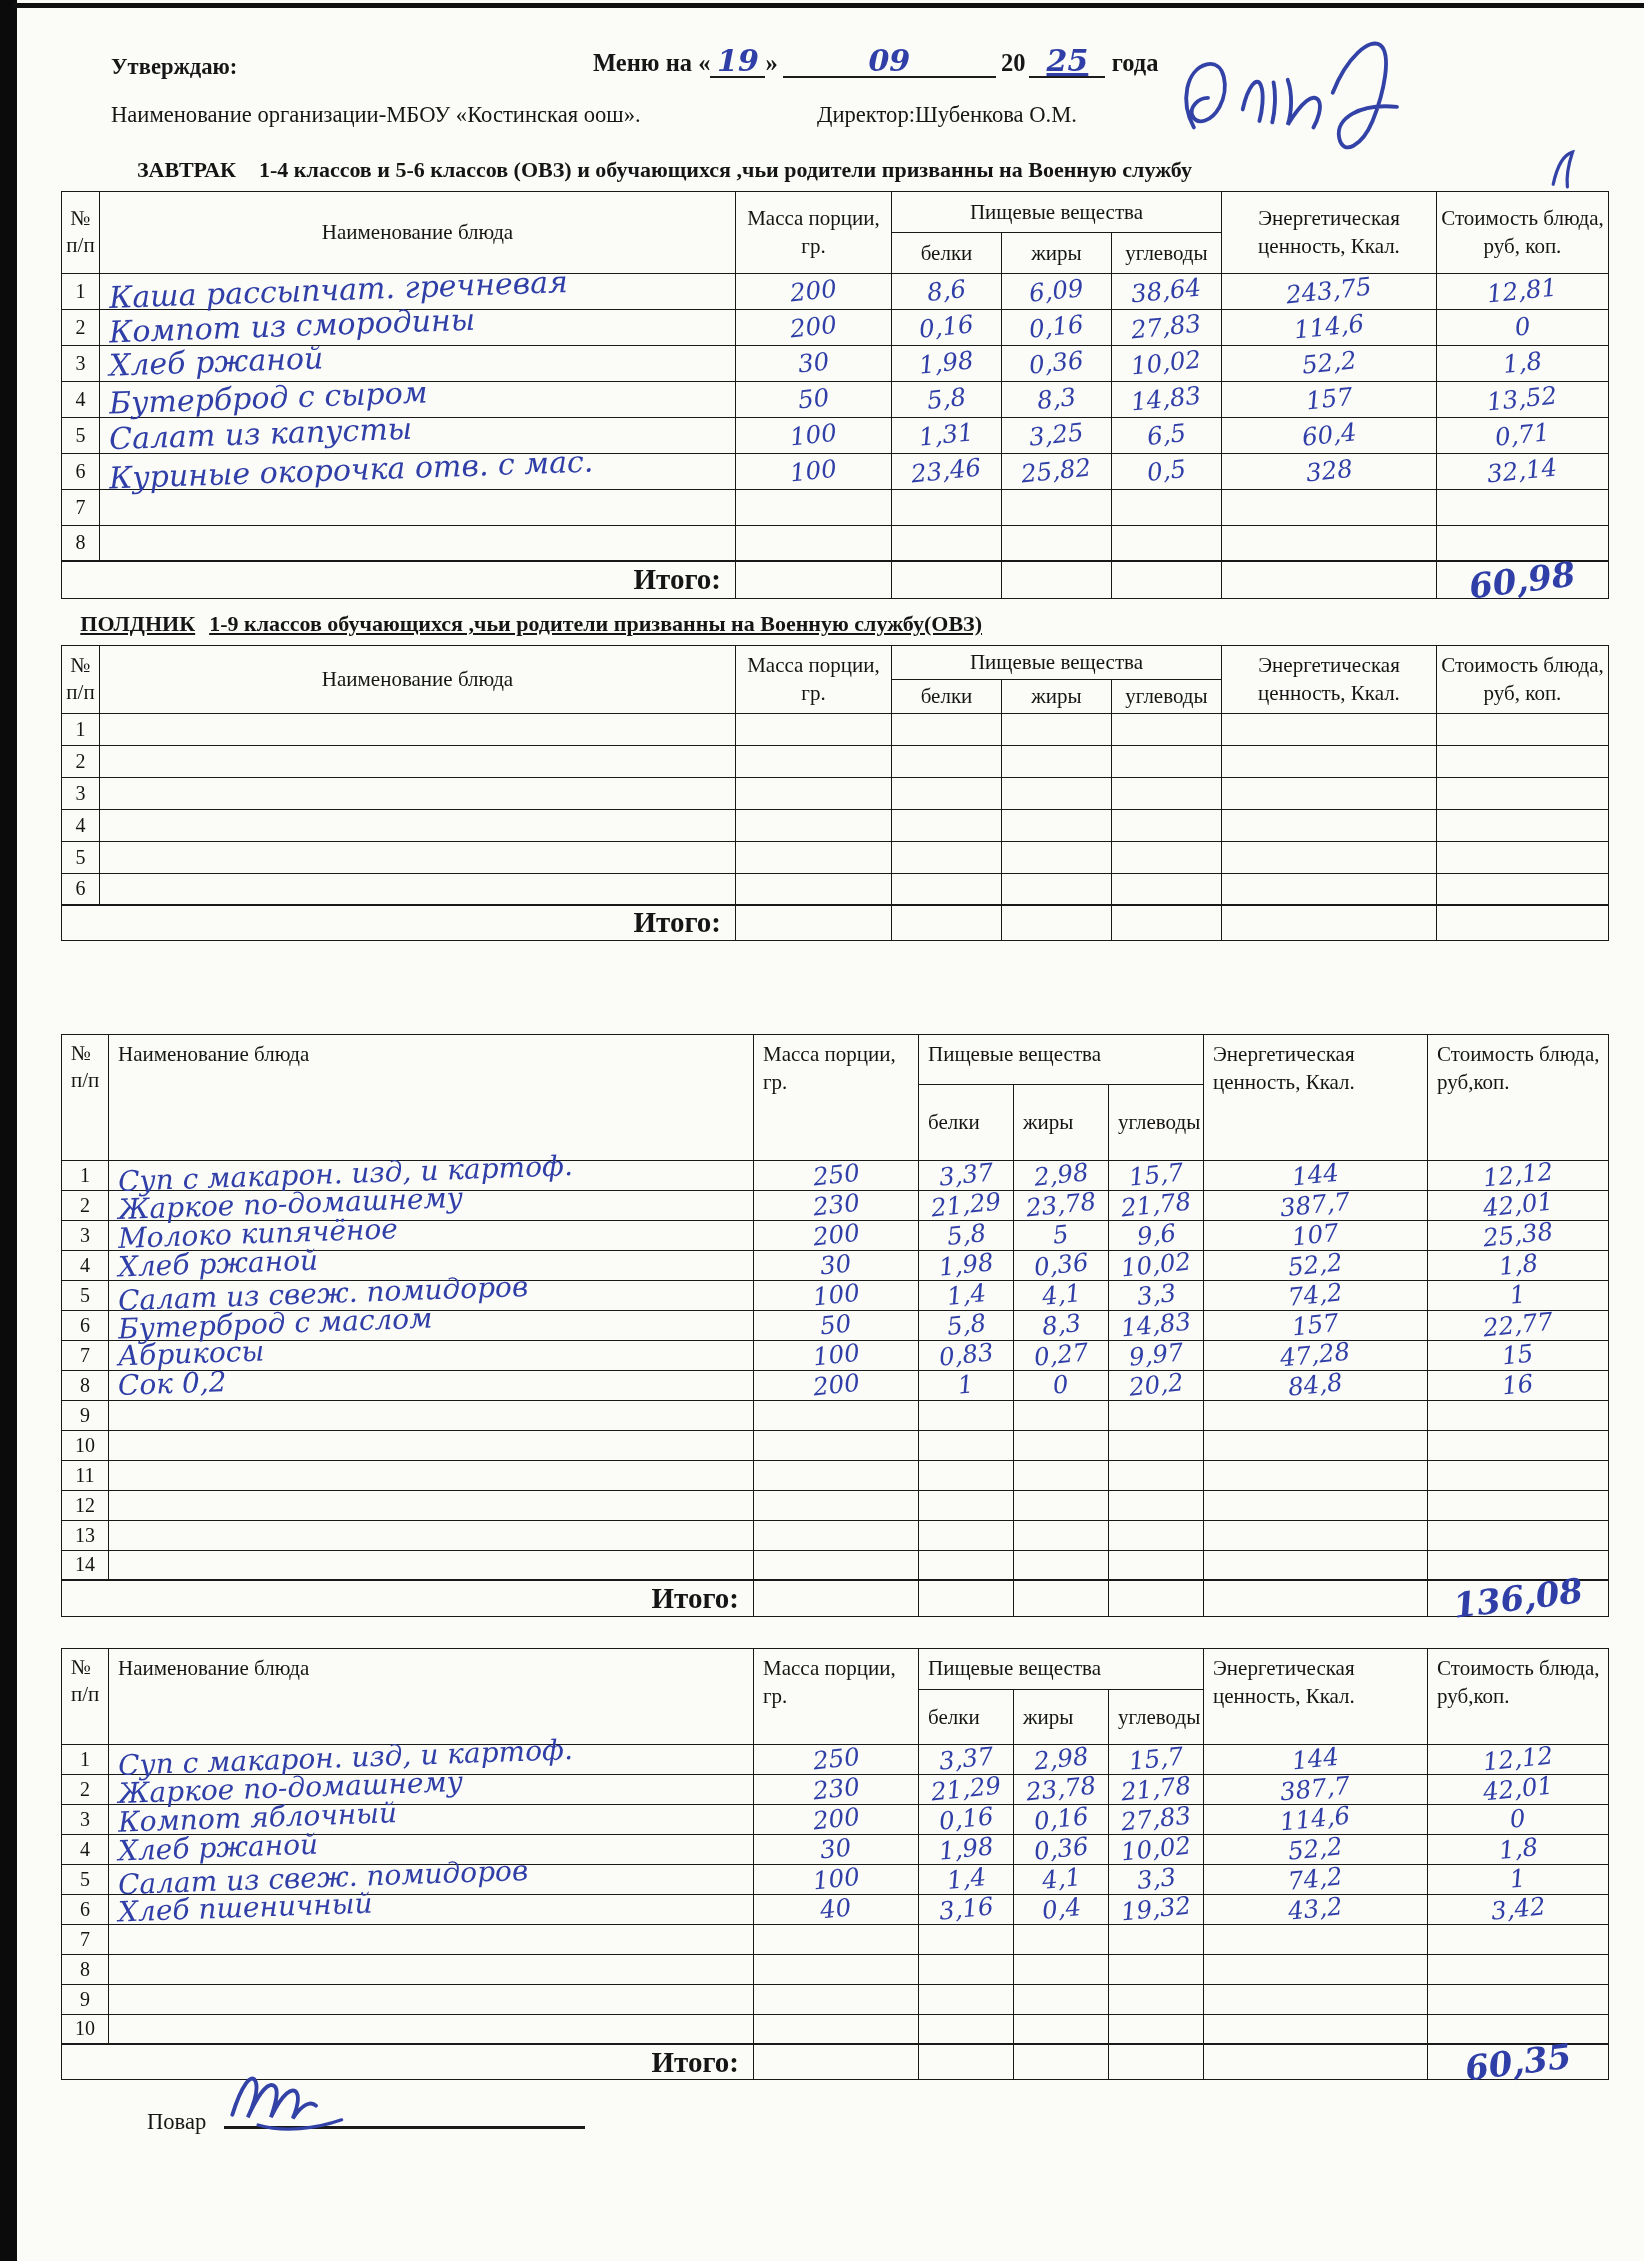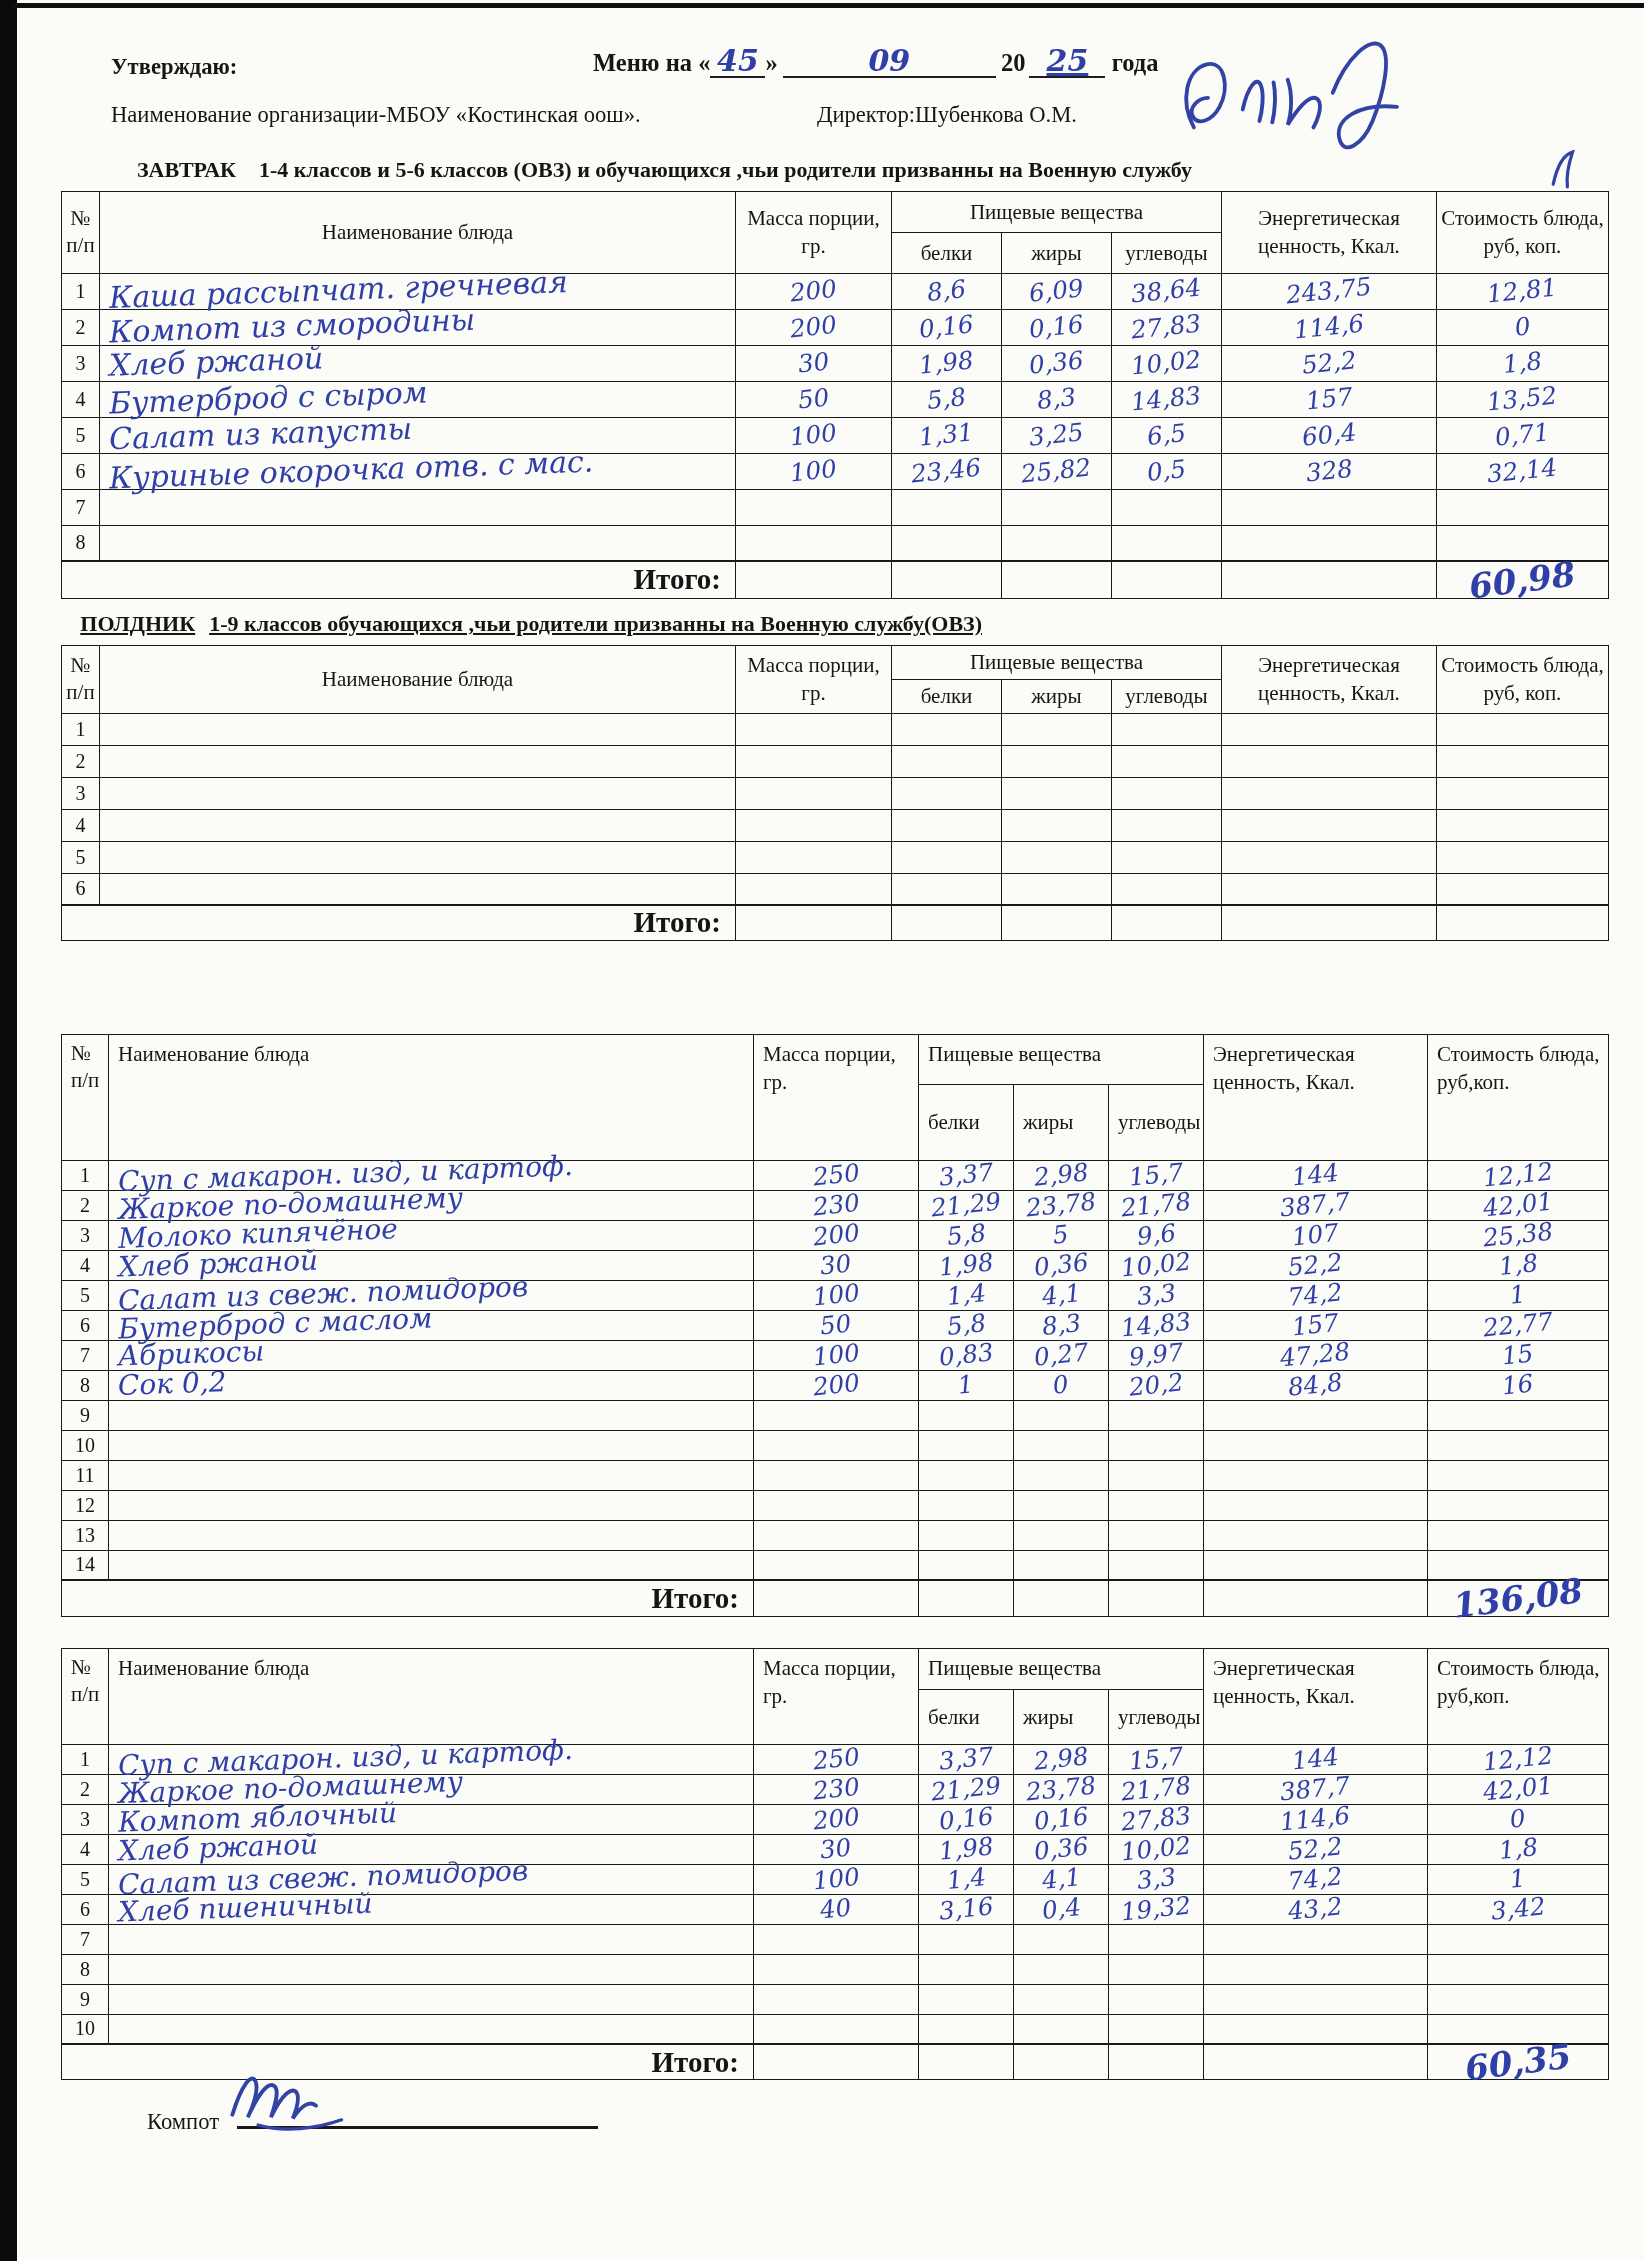"45" span.hw { text: 45 -> 19 }
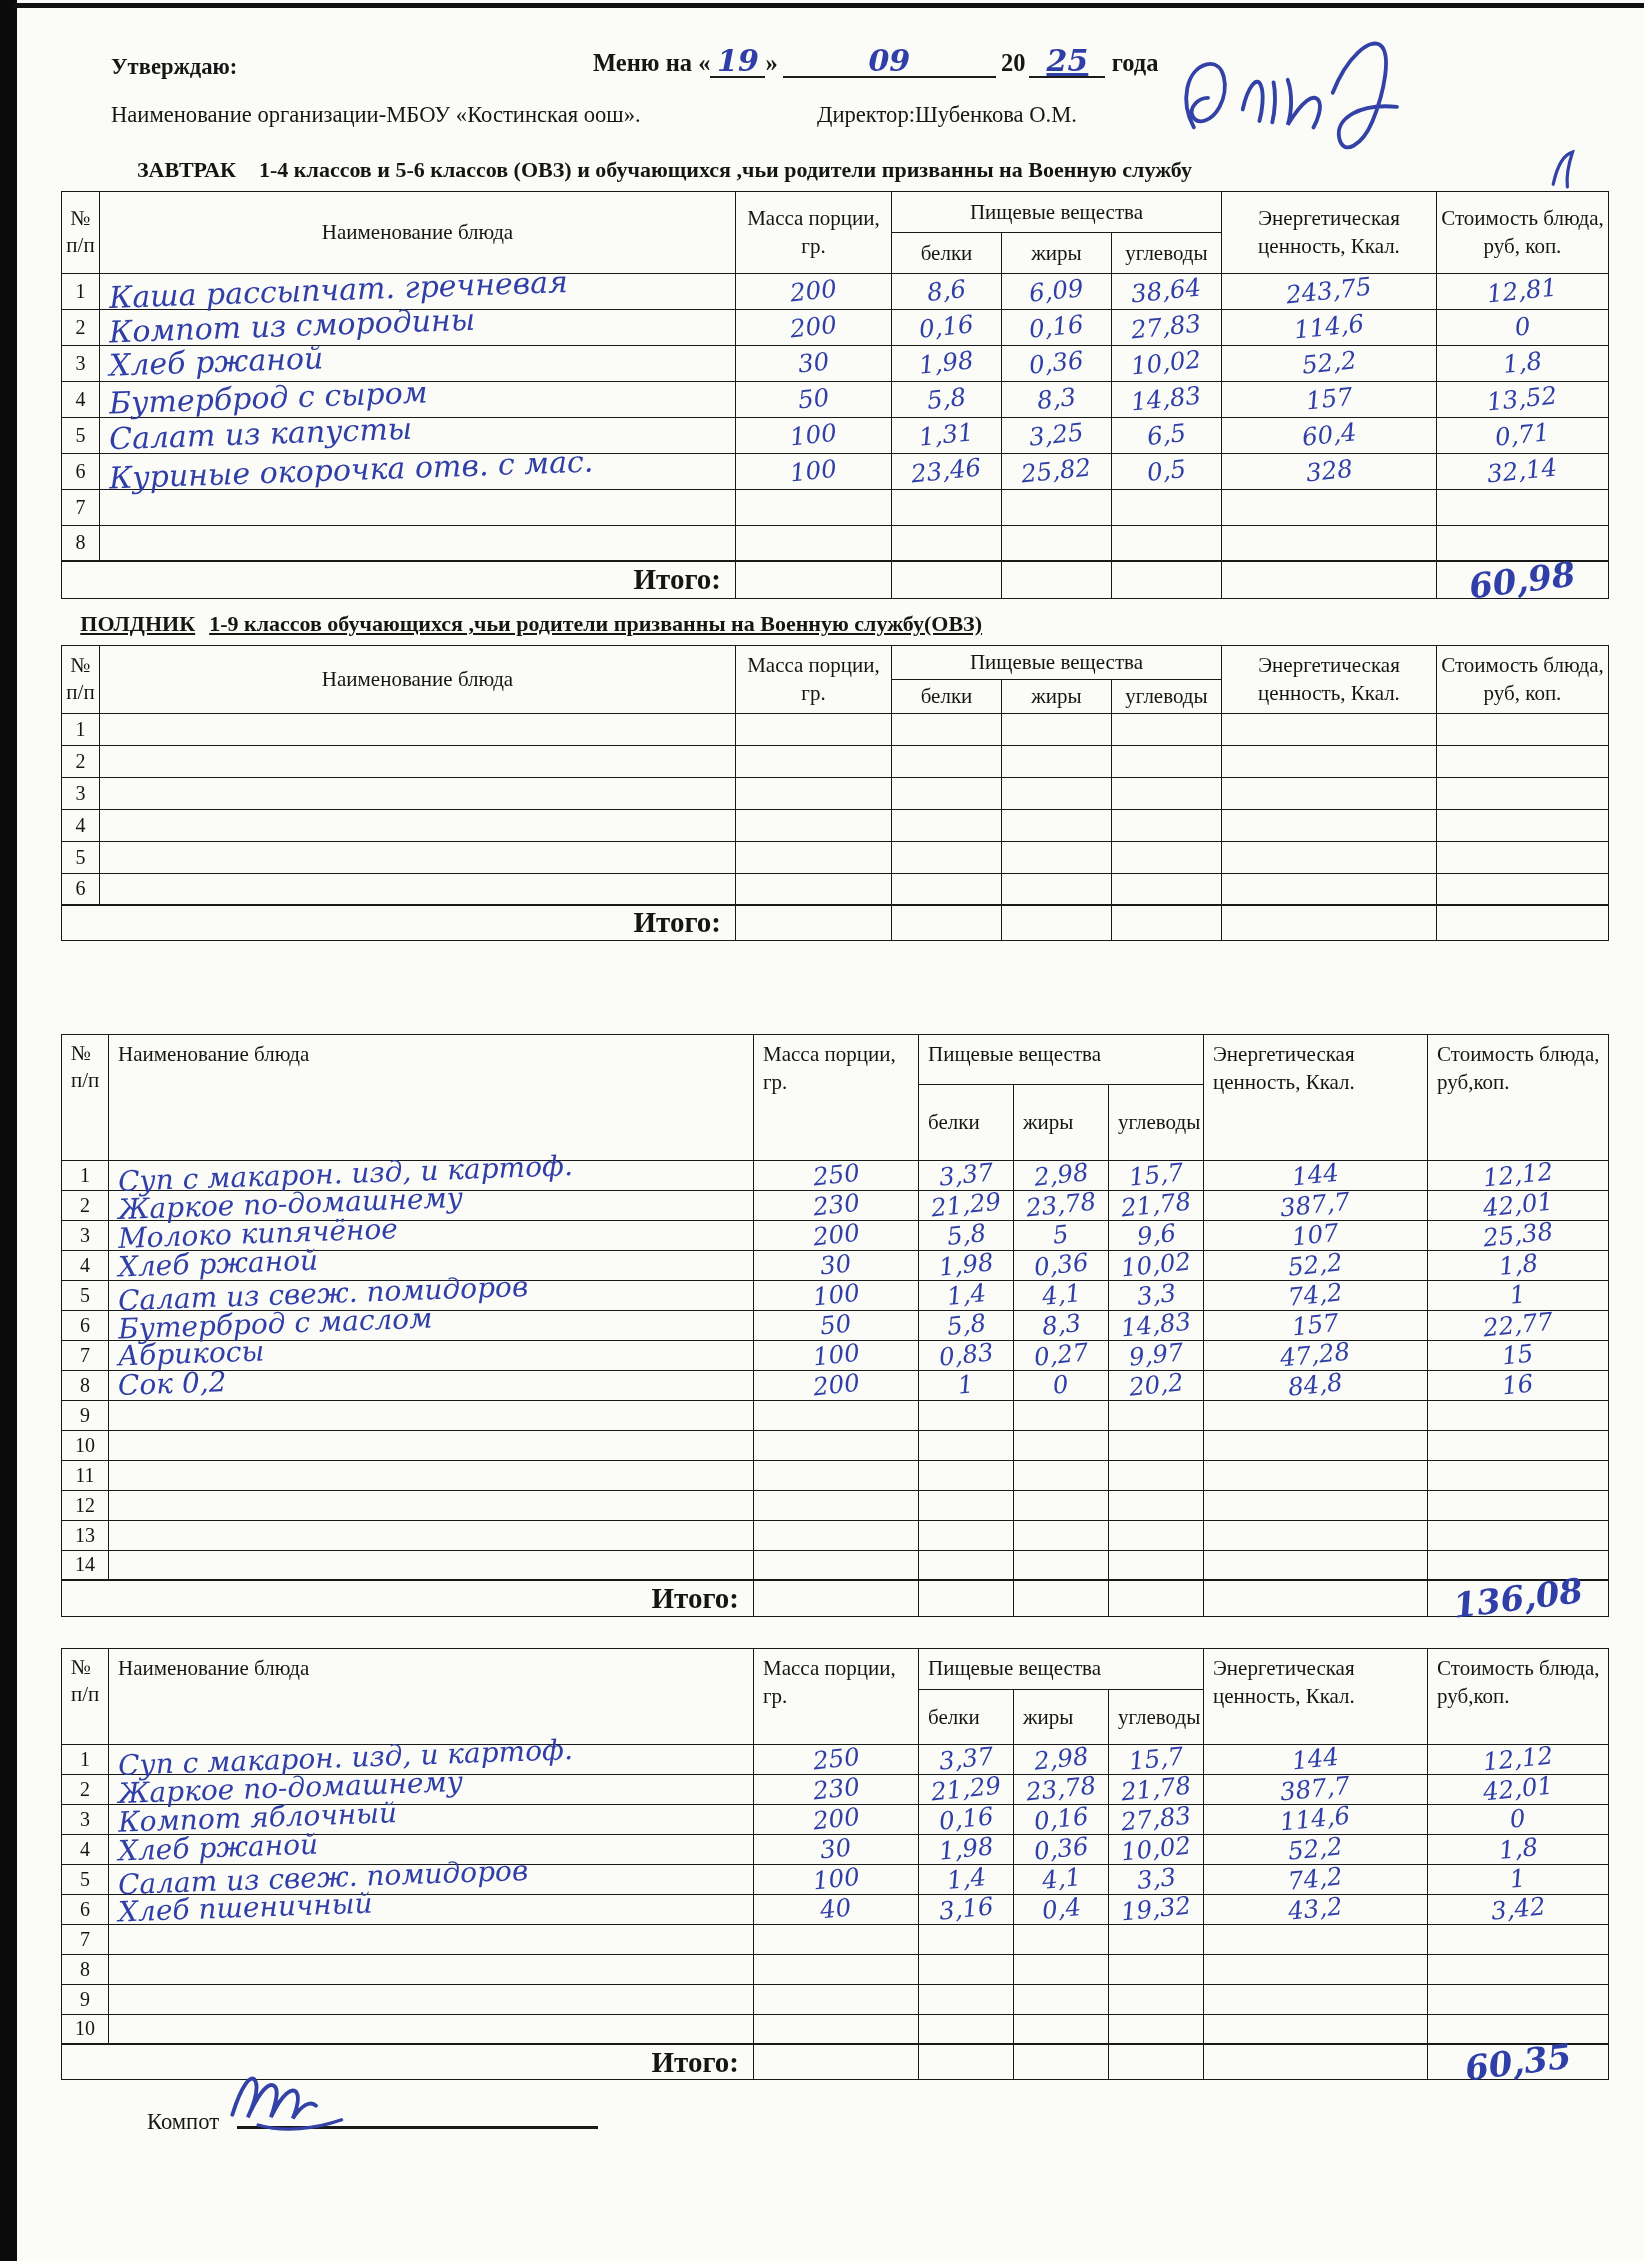"Компот" span.printed { text: Компот -> Повар }
